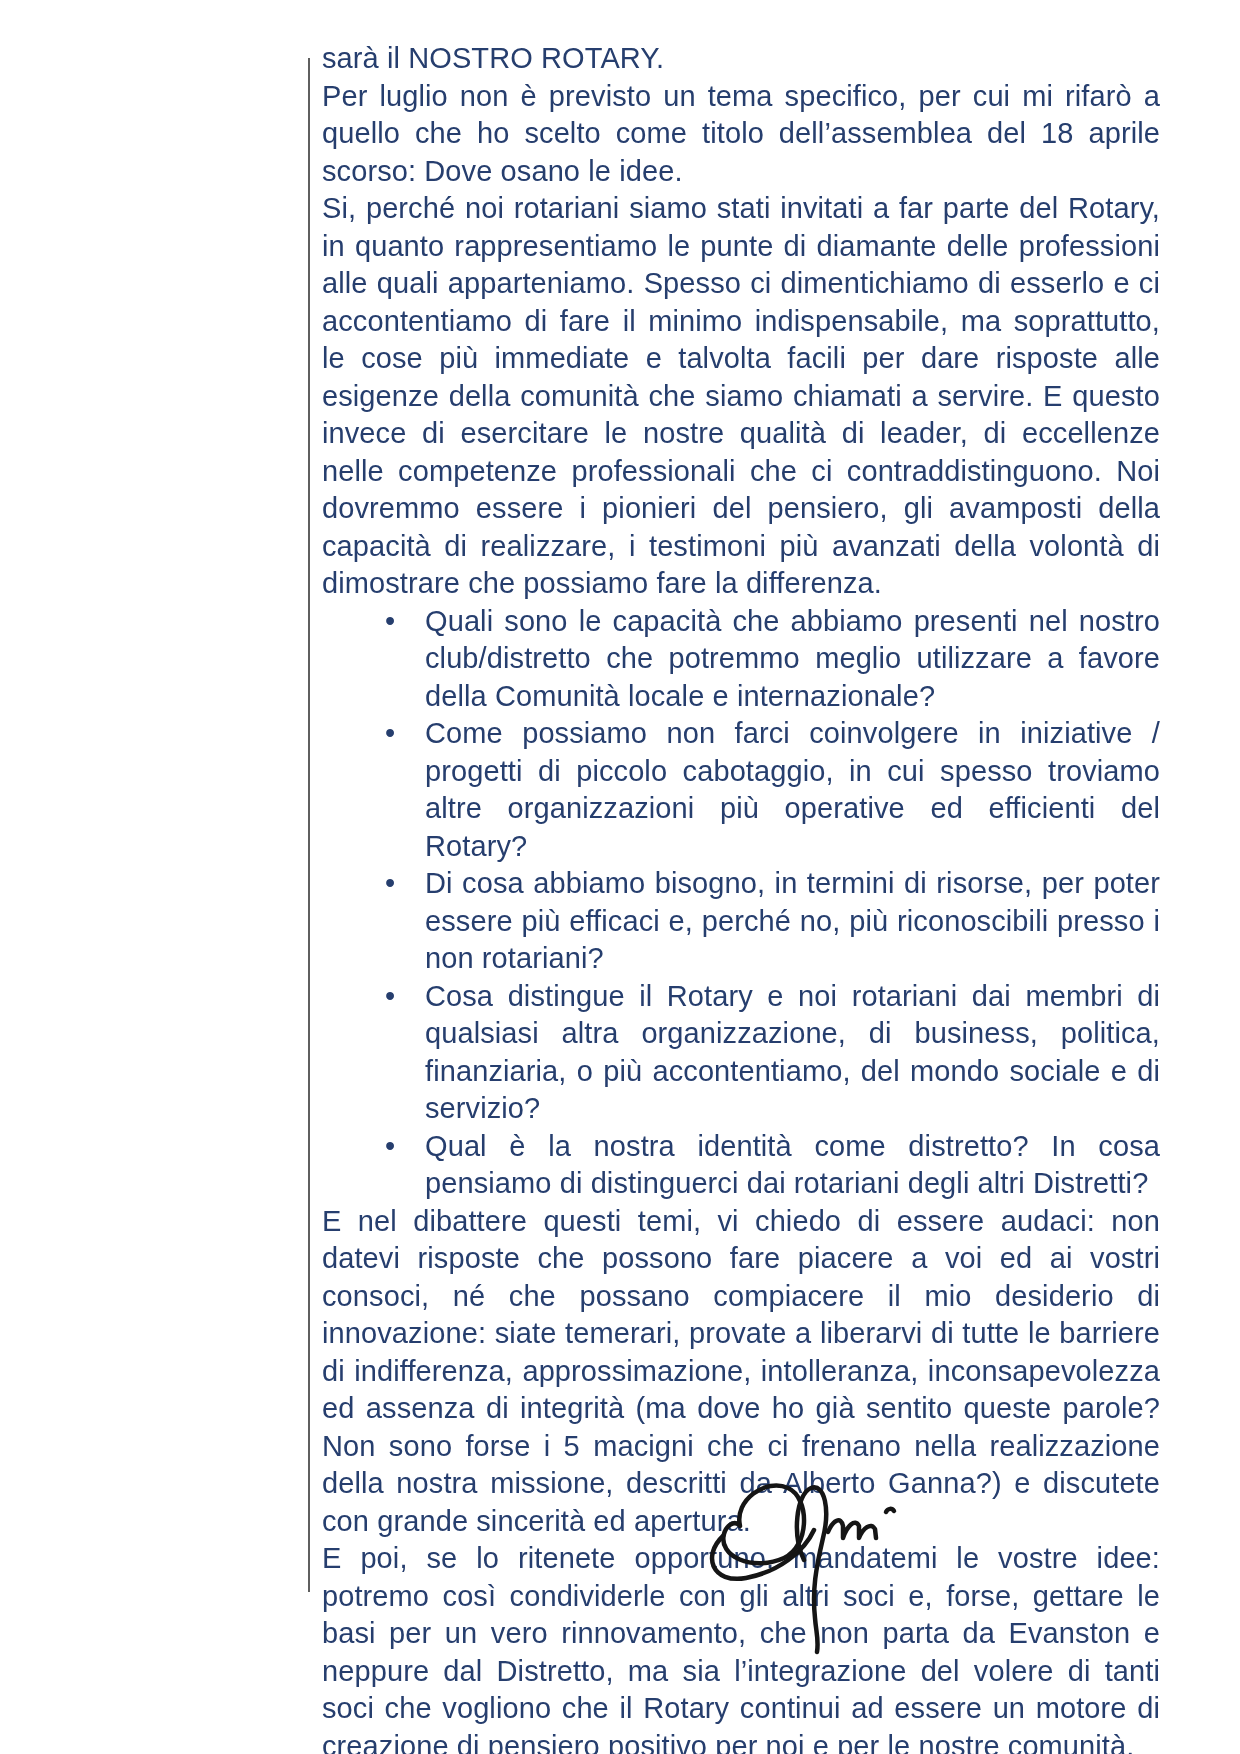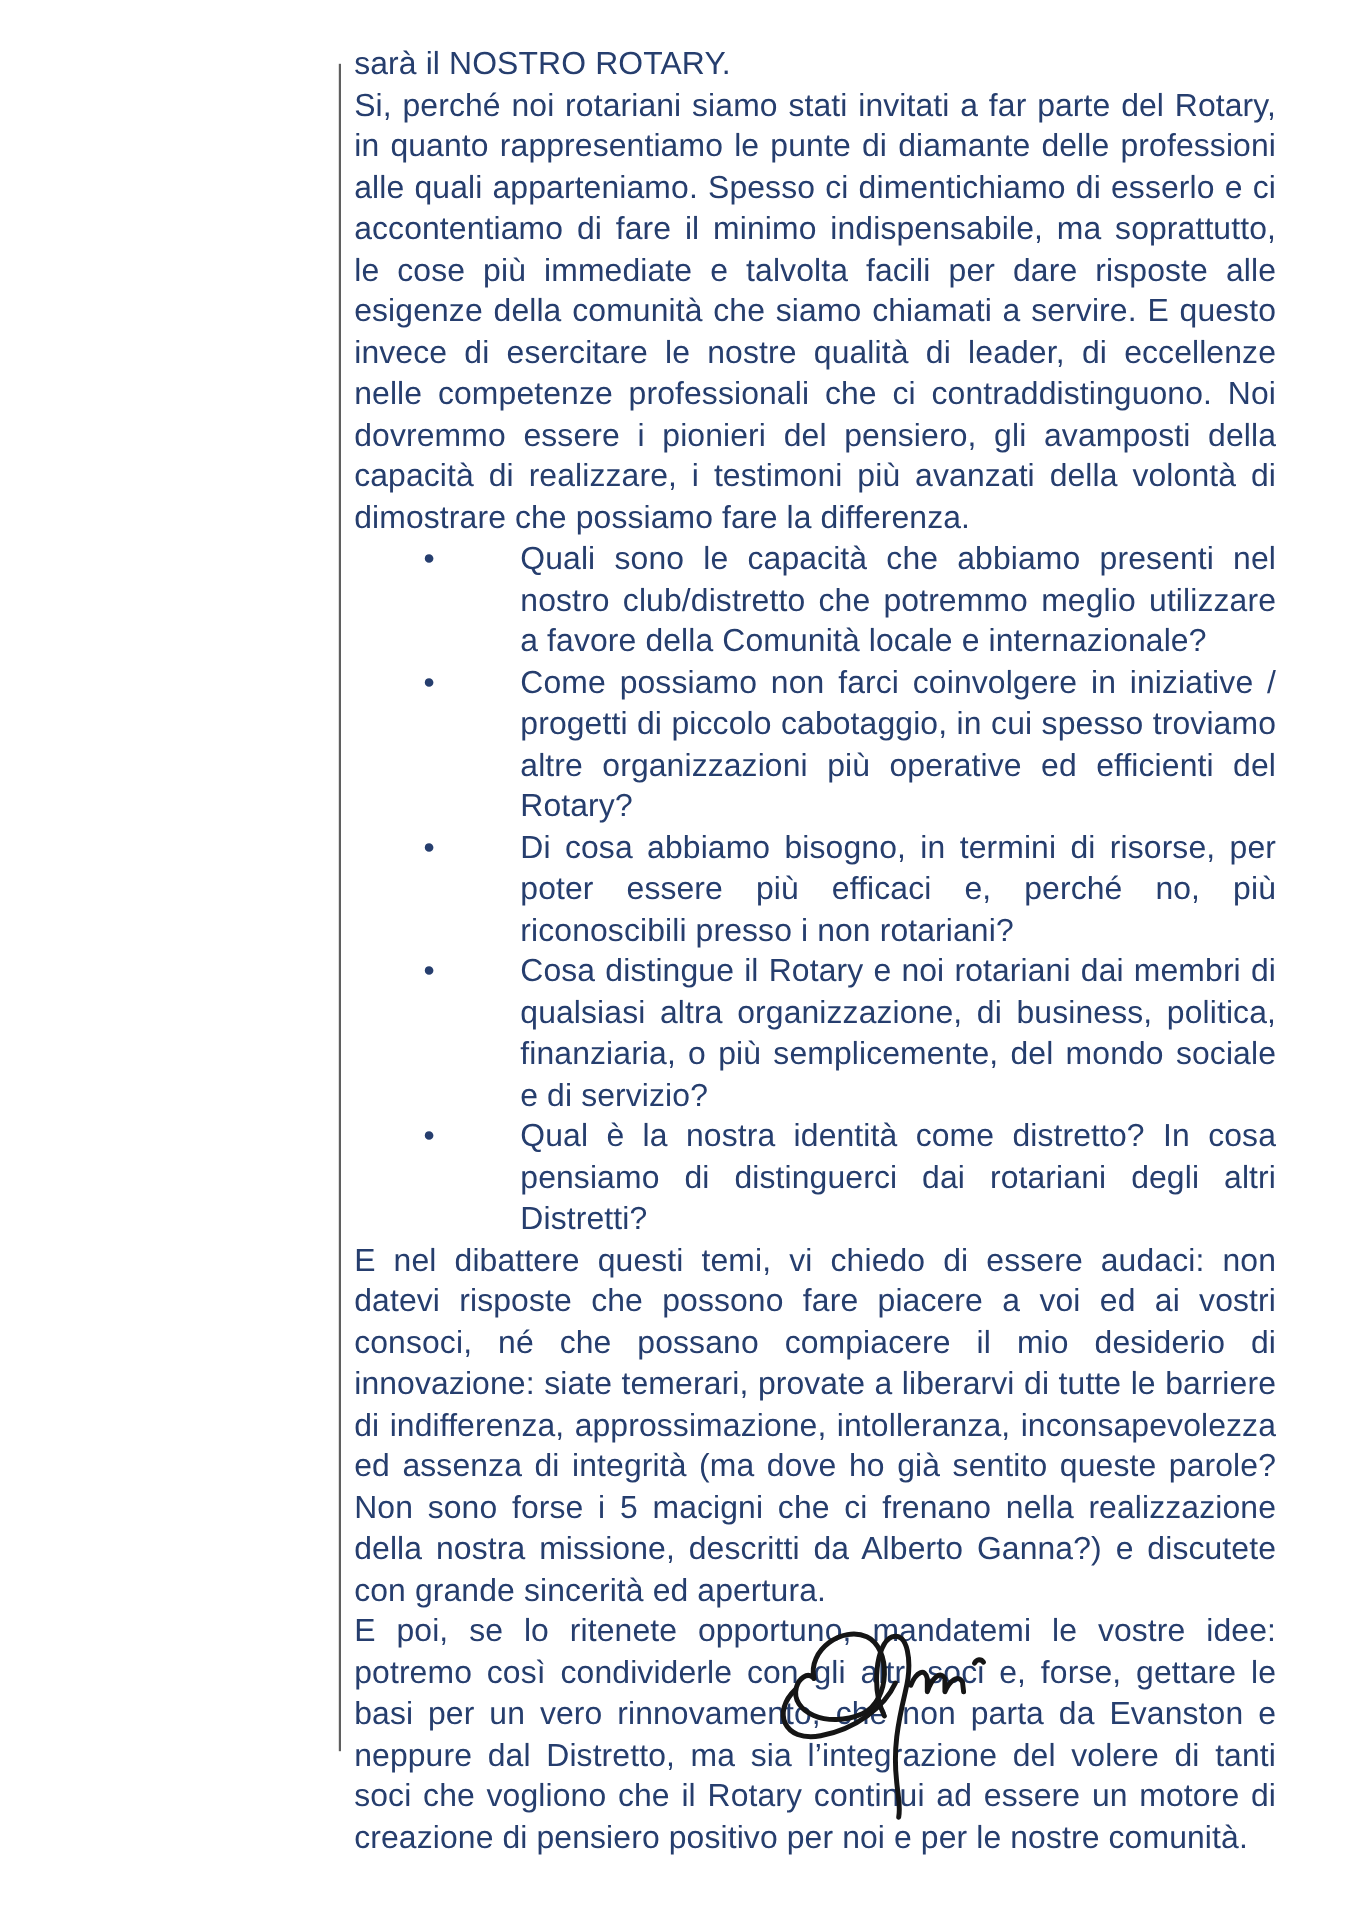"Per luglio non è previsto" p { html: none -> <p>Per luglio non è previsto un tema specifico, per cui mi rifarò a quello che ho scelto come titolo dell’assemblea del 18 aprile scorso: Dove osano le idee.</p> }
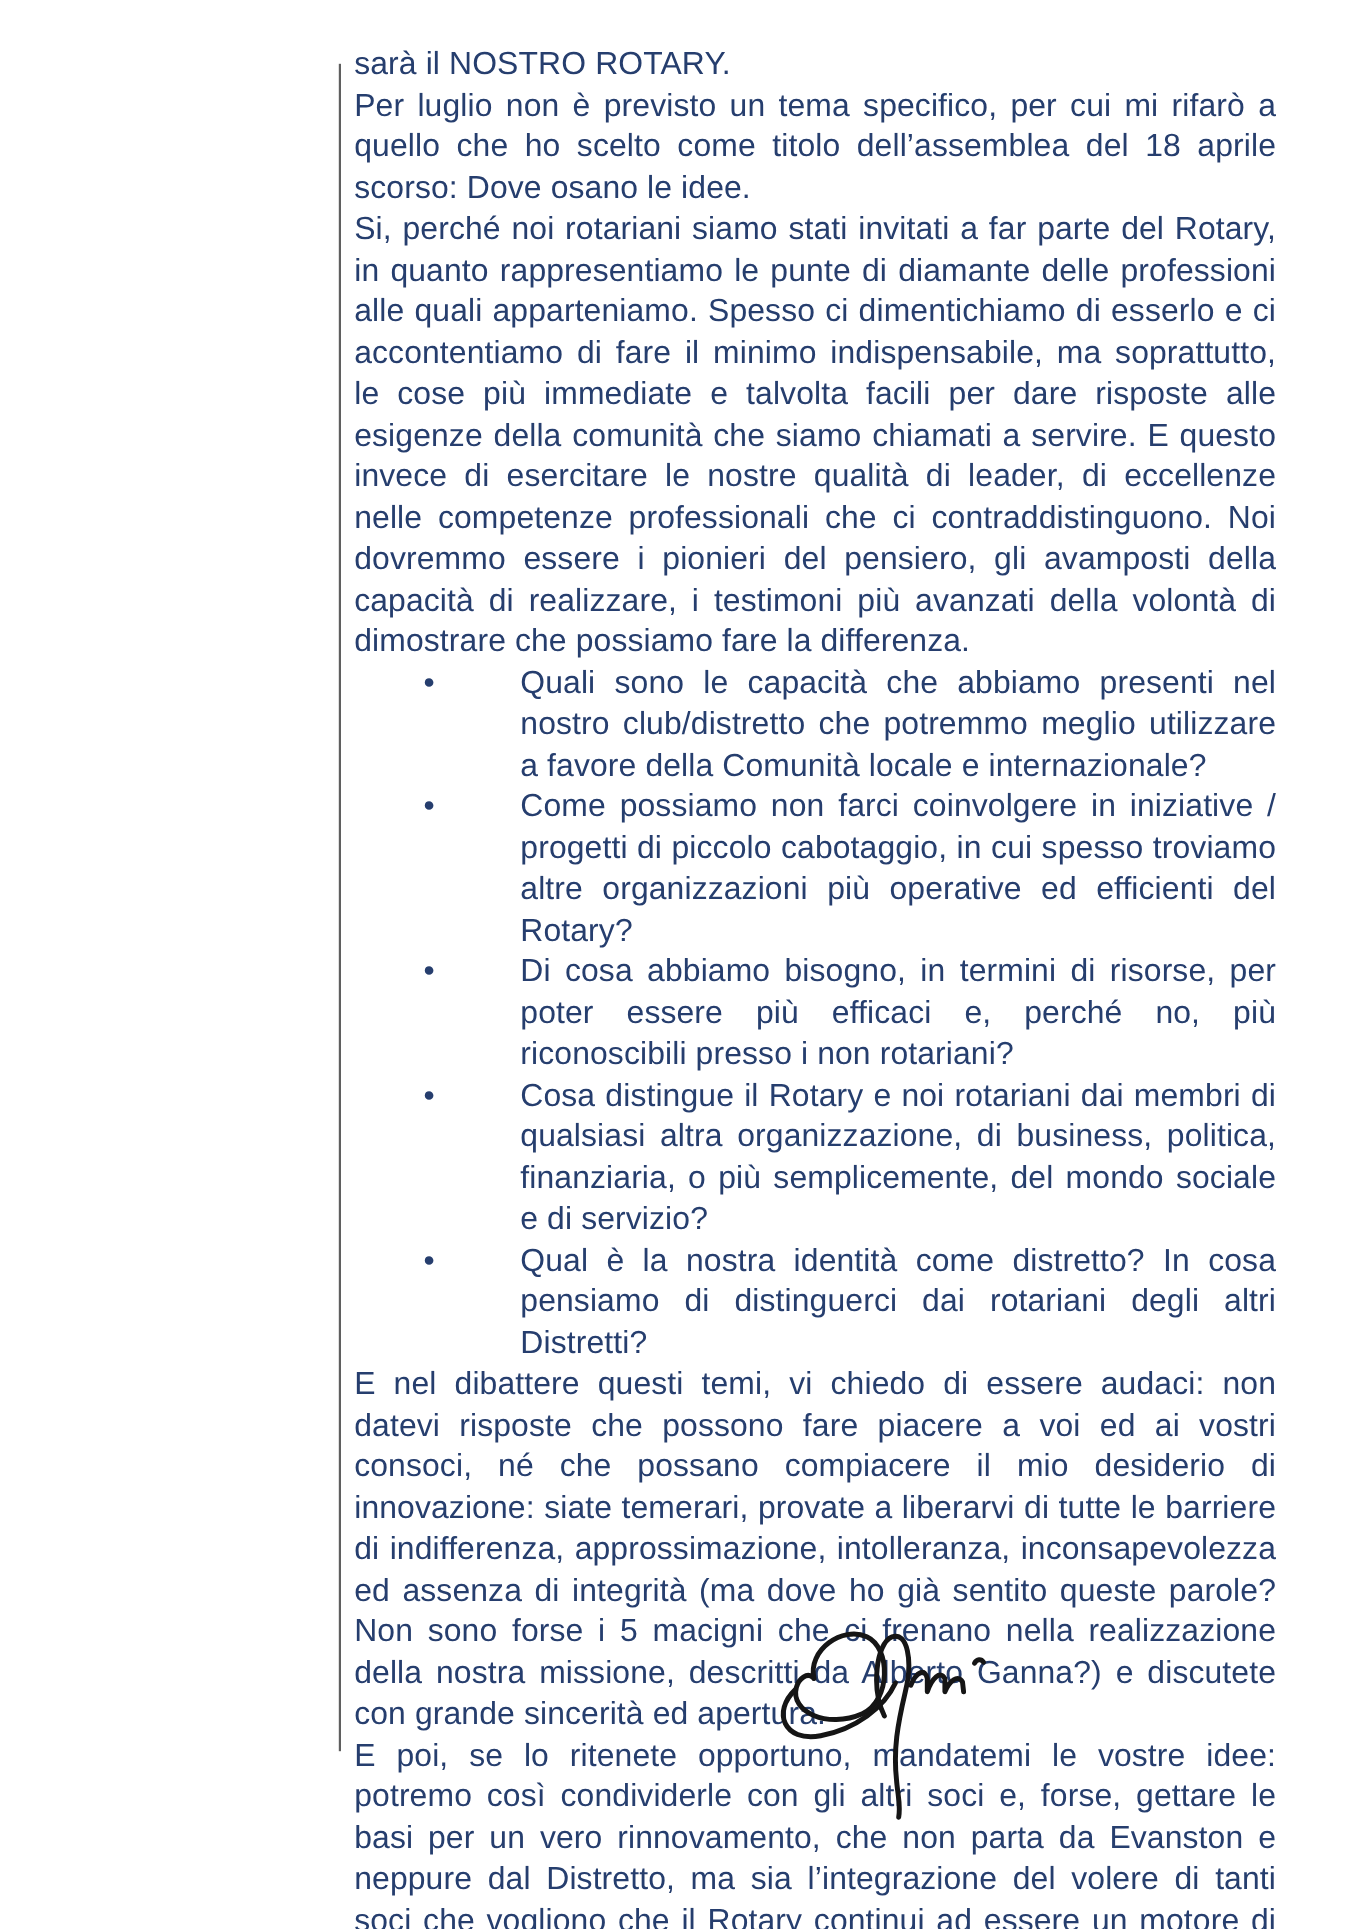"Quali sono le capacità che" .bullet-text { margin-left: 48px -> none }
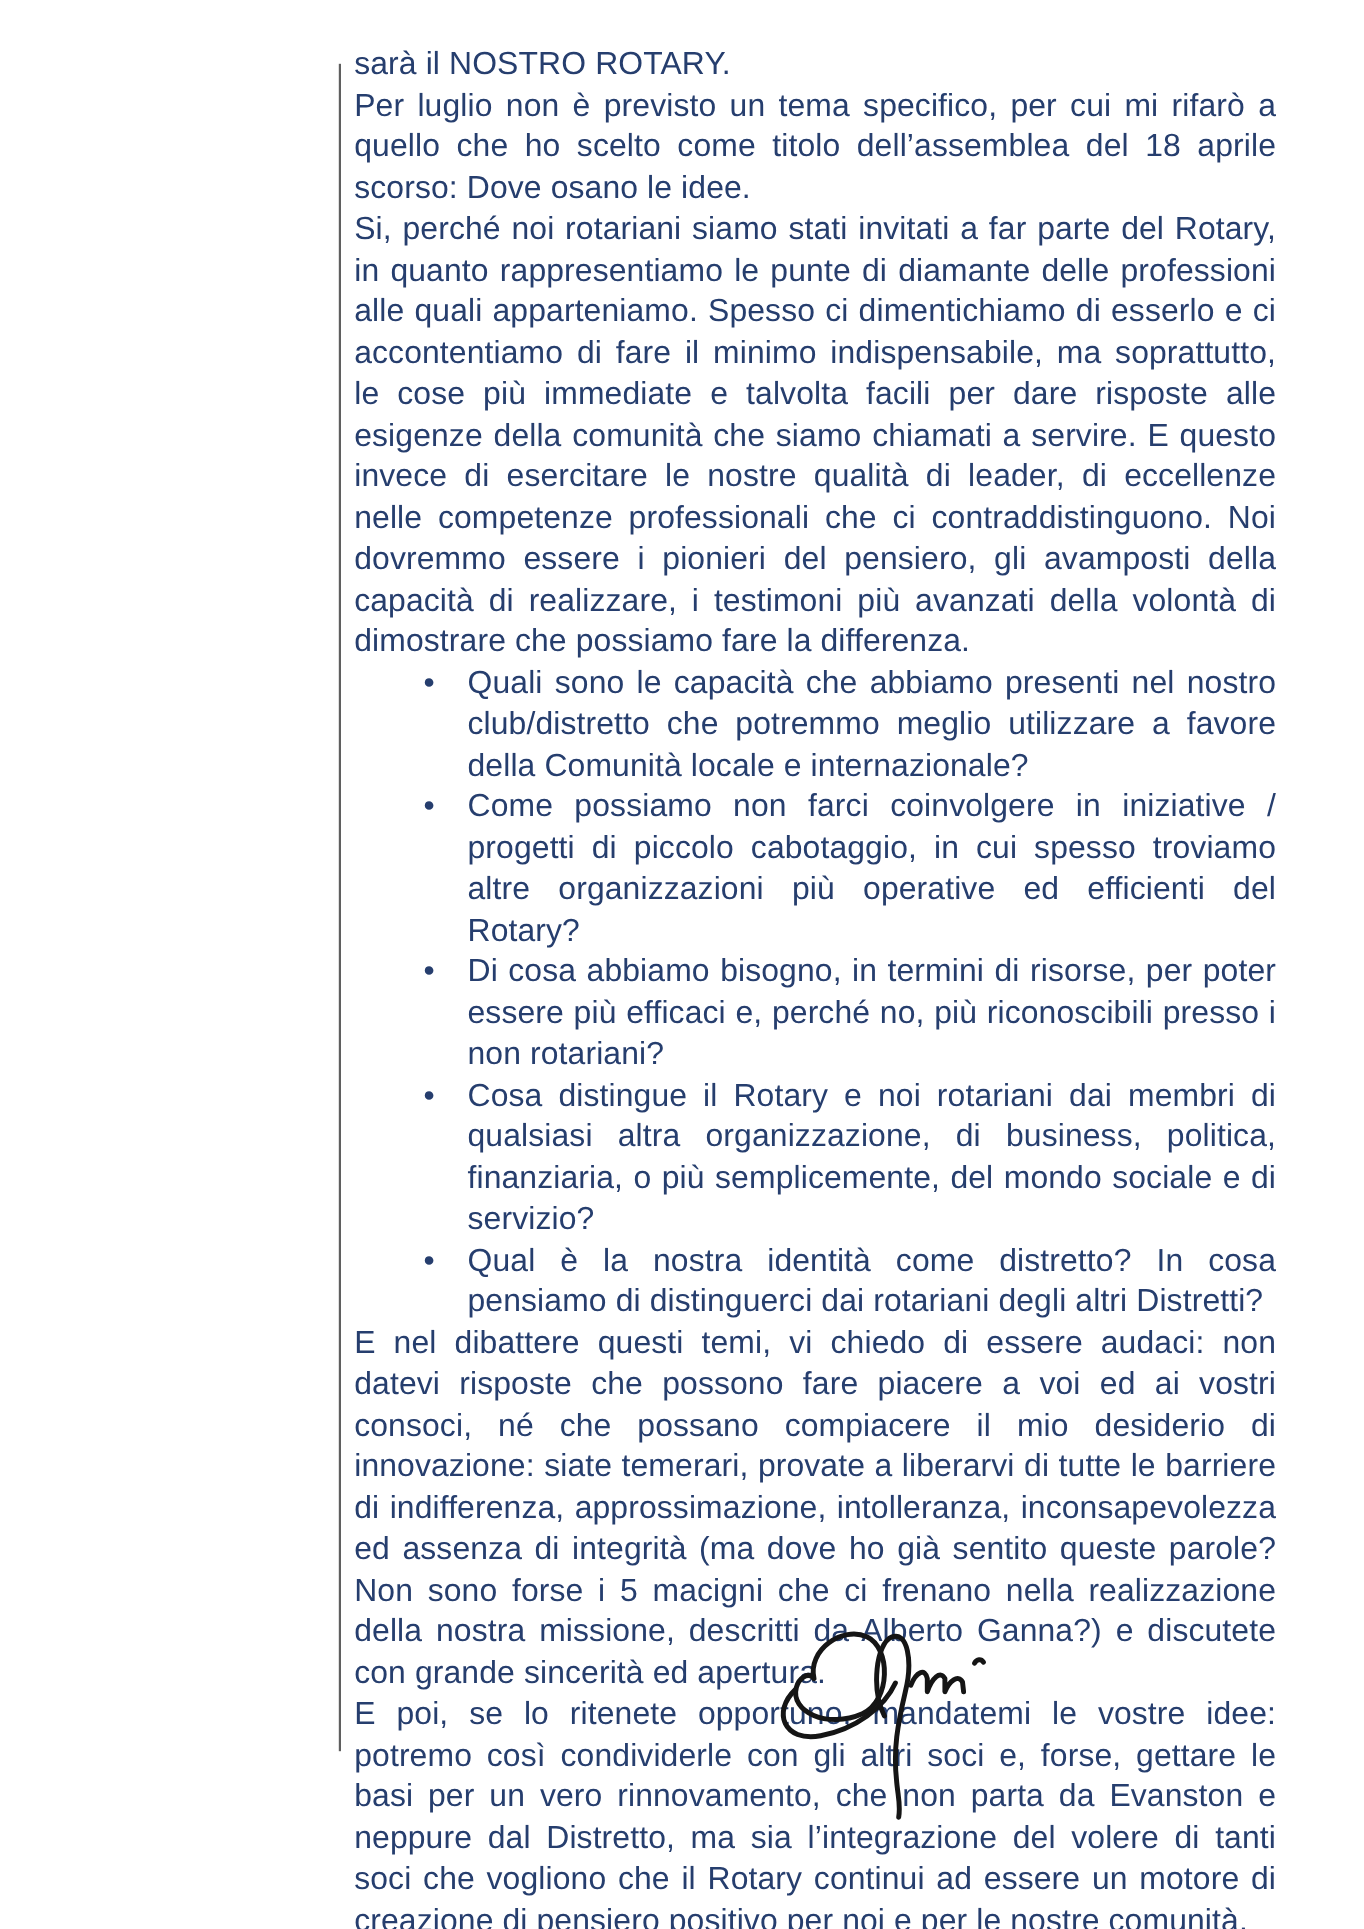"Cosa distingue il Rotary e" span.bullet-text { text: semplicemente -> accontentiamo }
